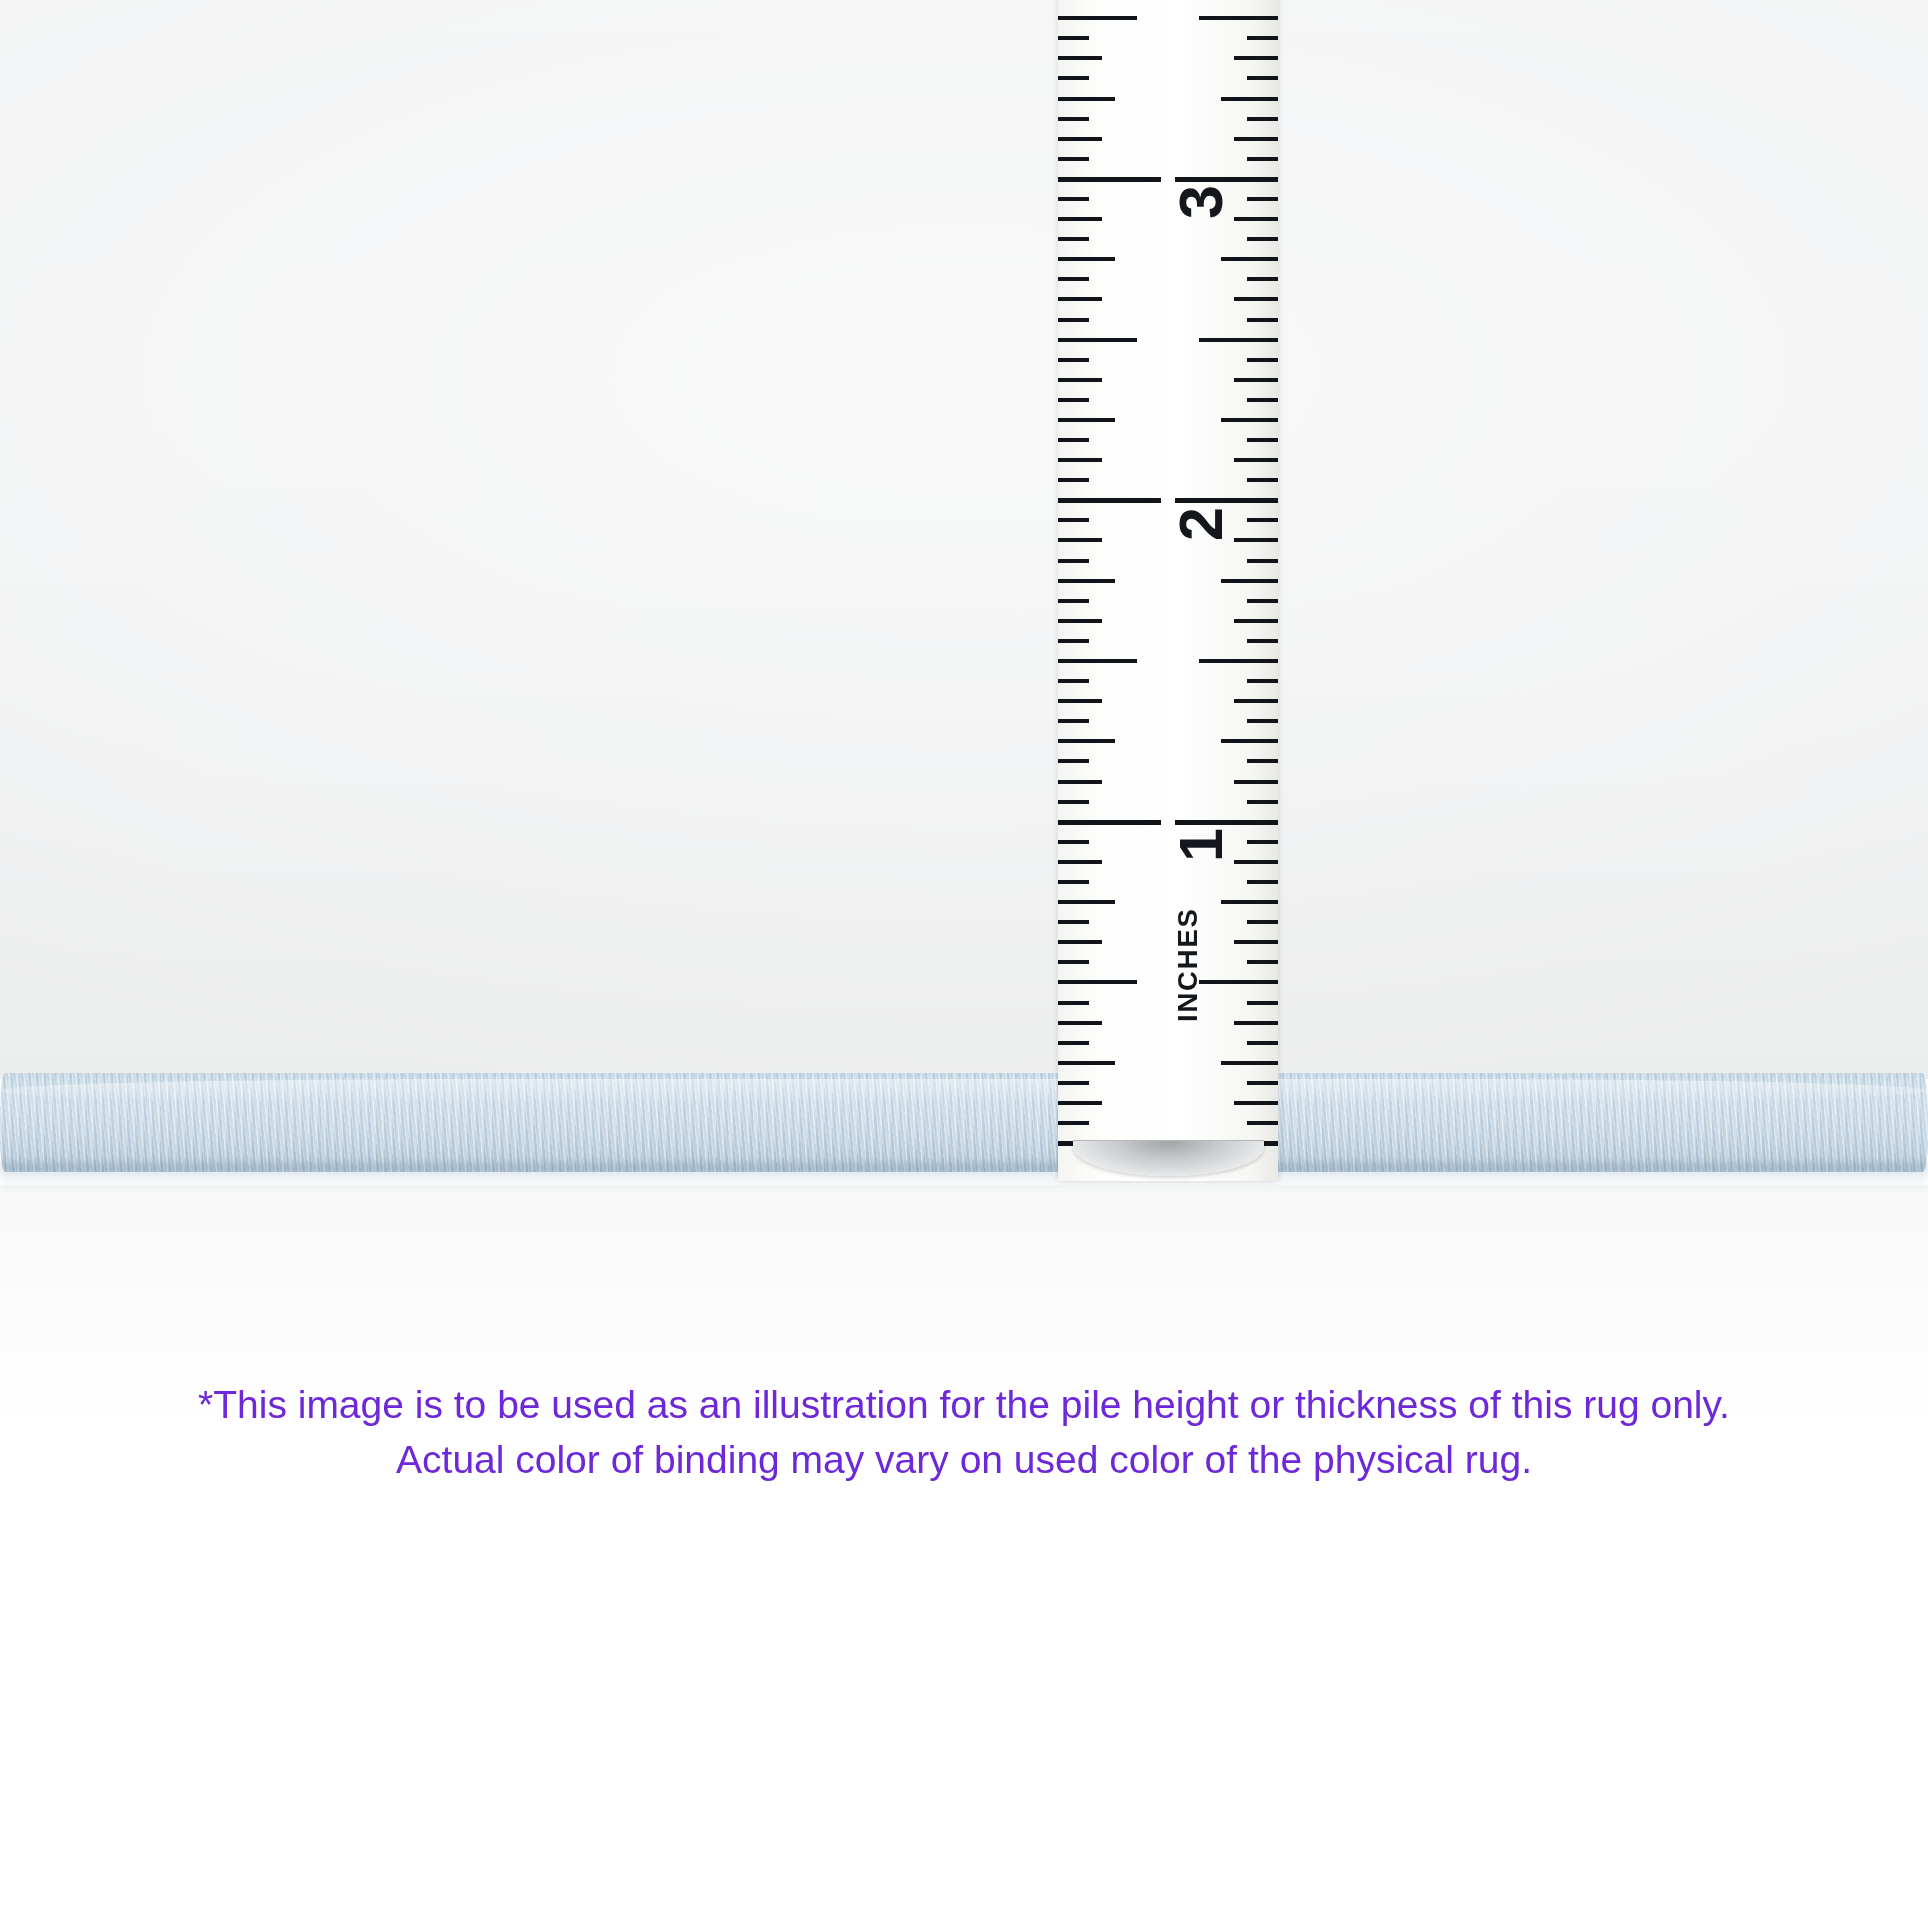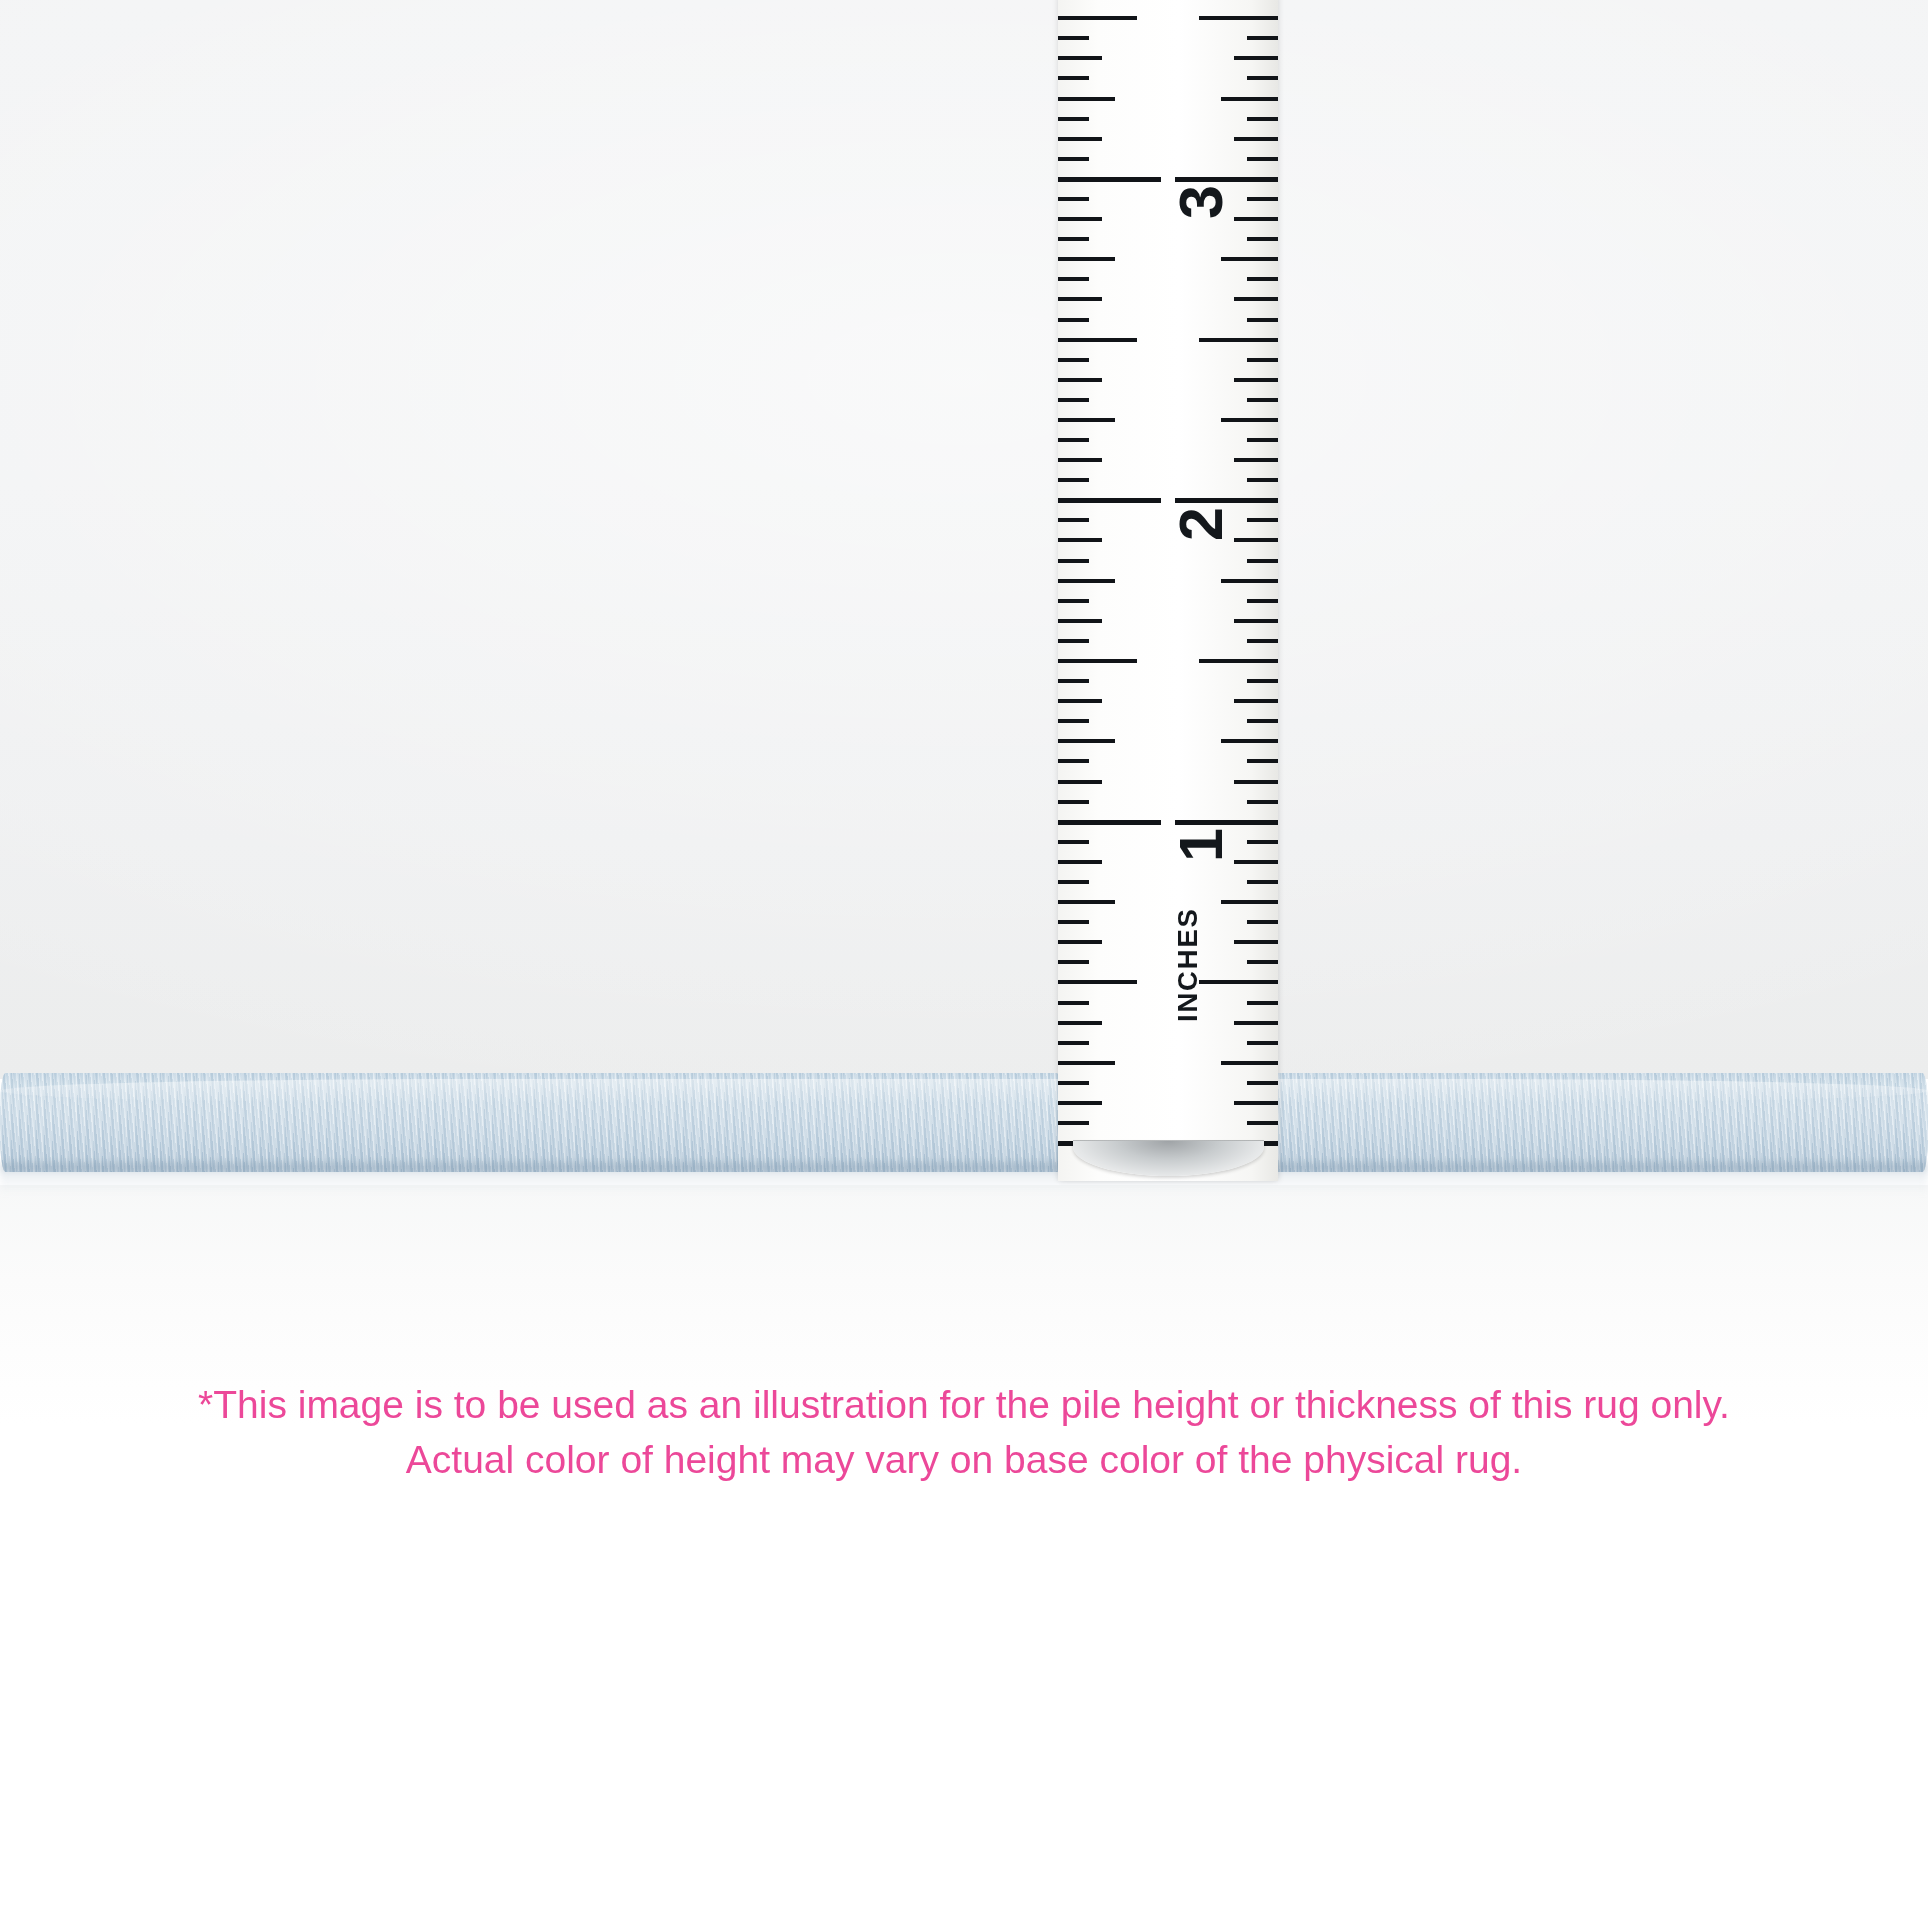"*This image is to be" .caption { color: #ec4899 -> #6d28d9 }
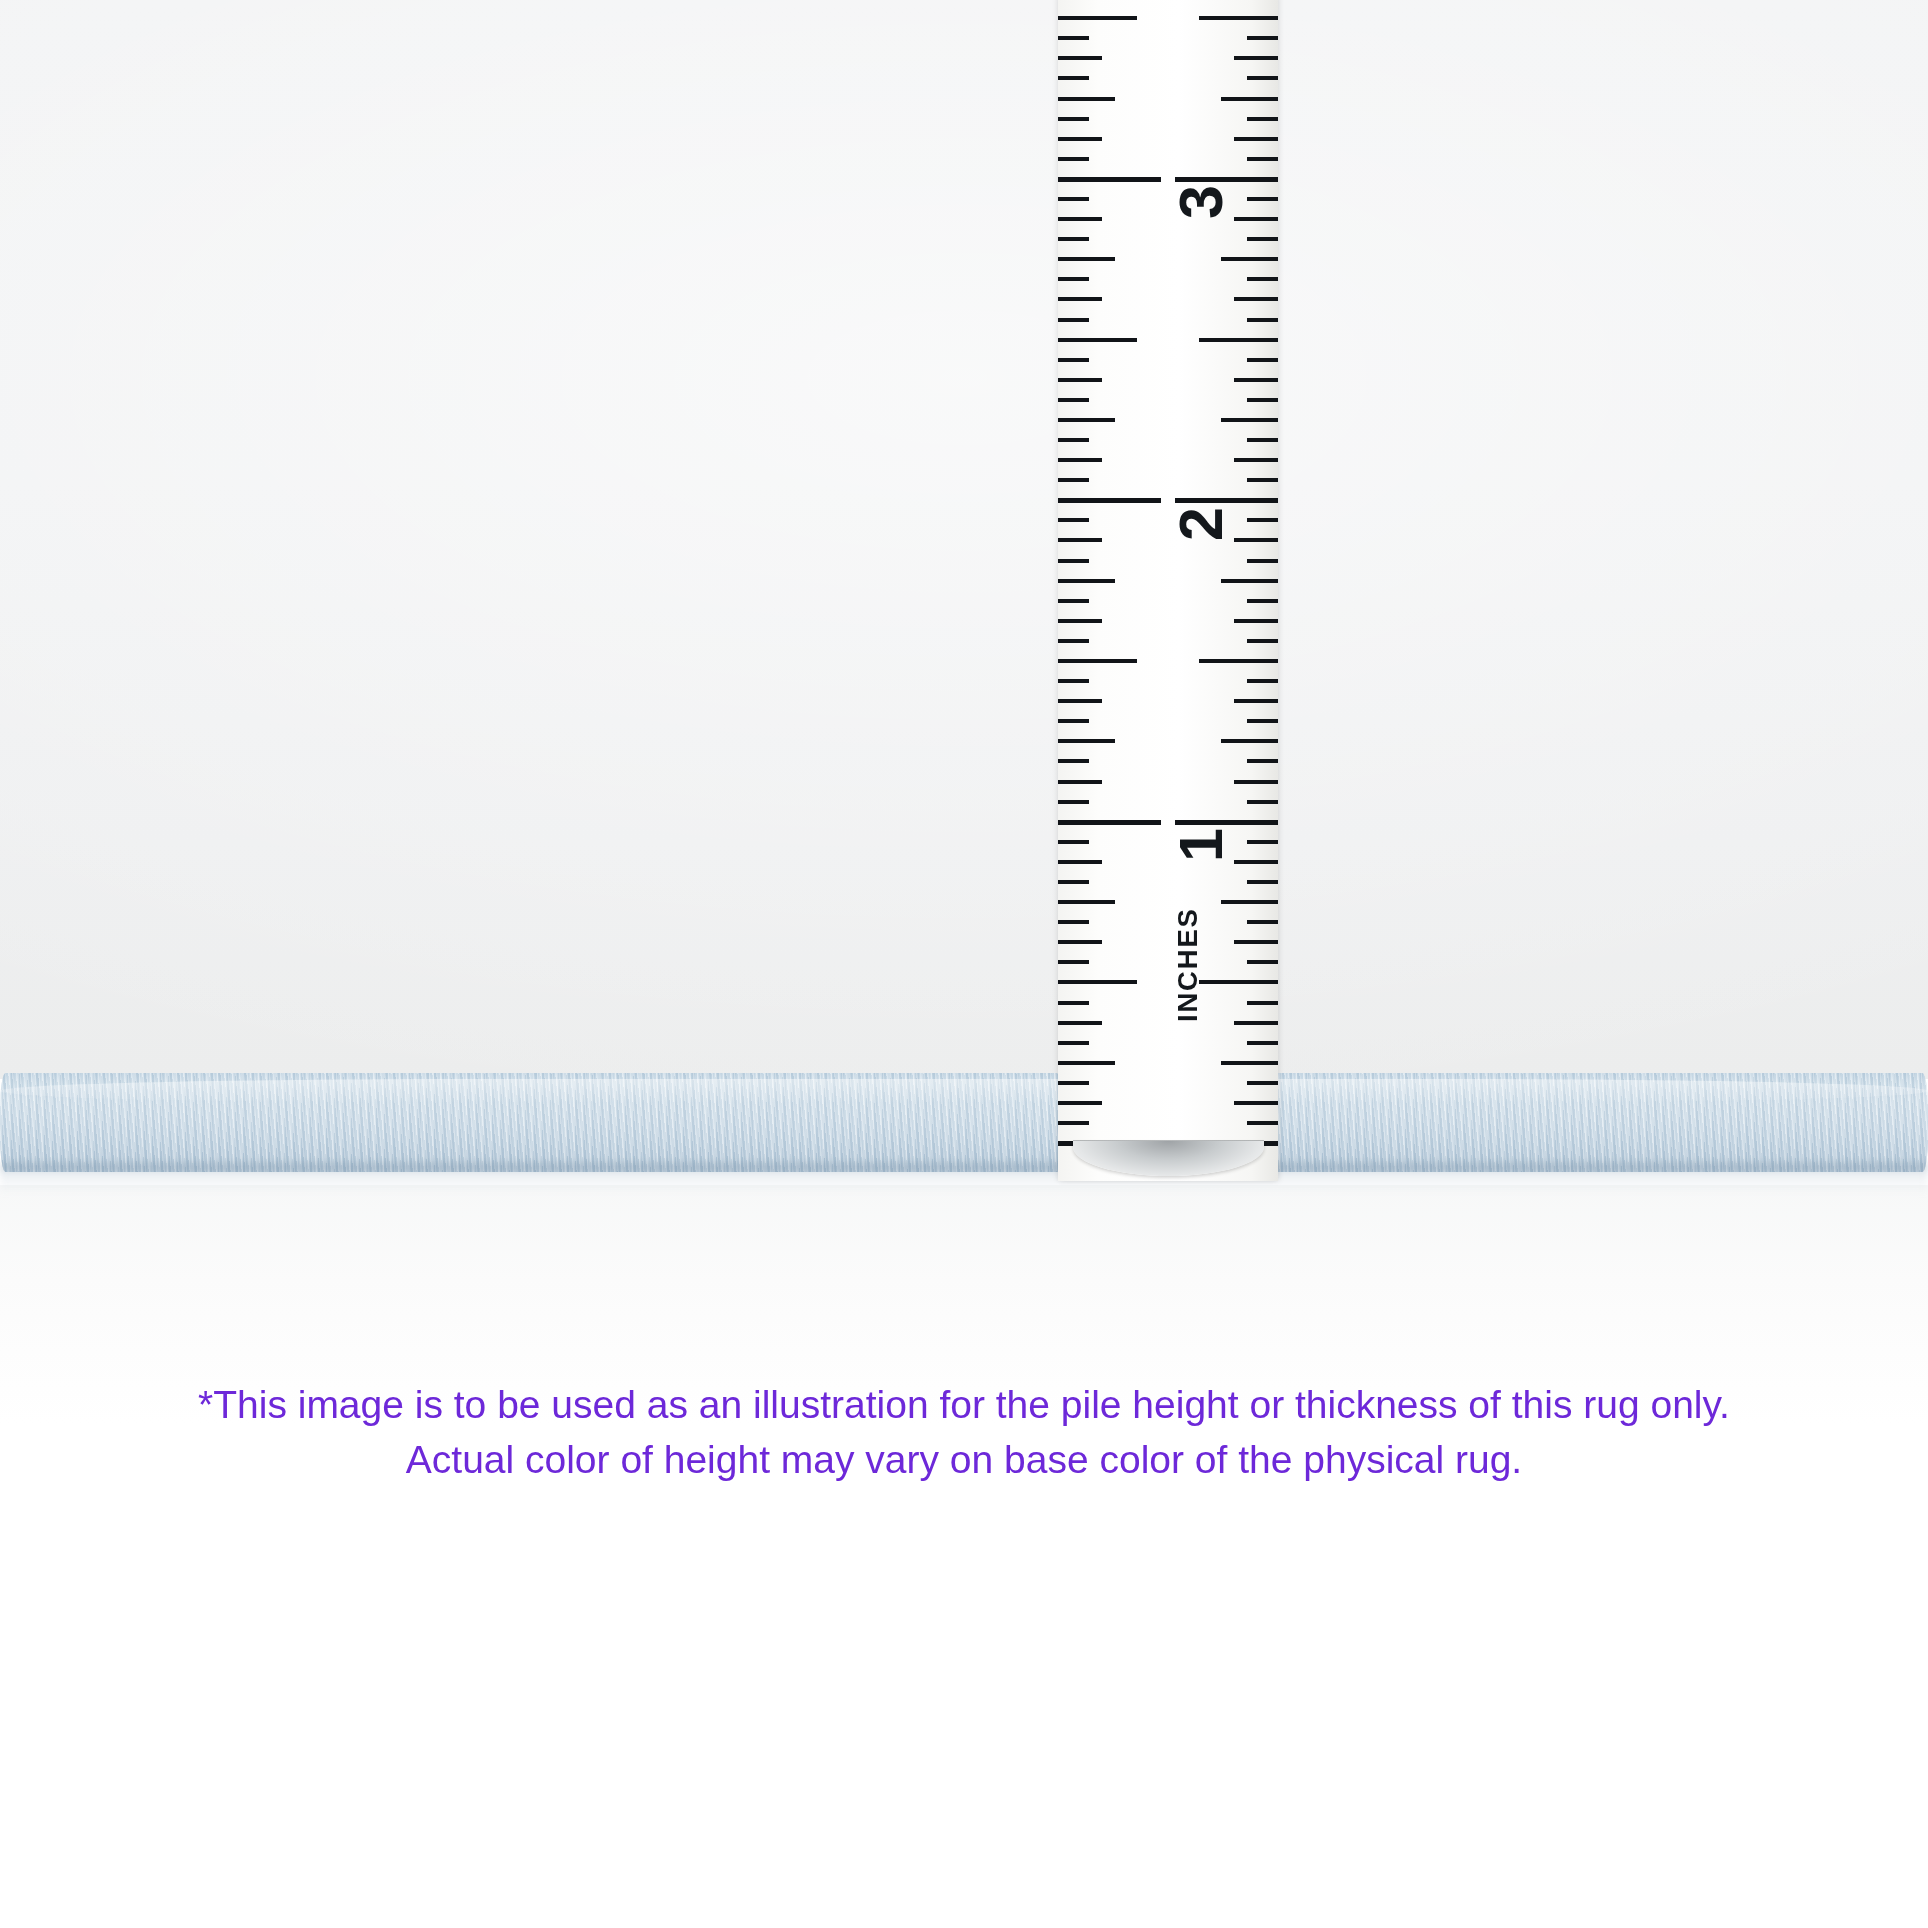"Actual color of height may" span.caption-line { text: height may vary on base -> binding may vary on used }
